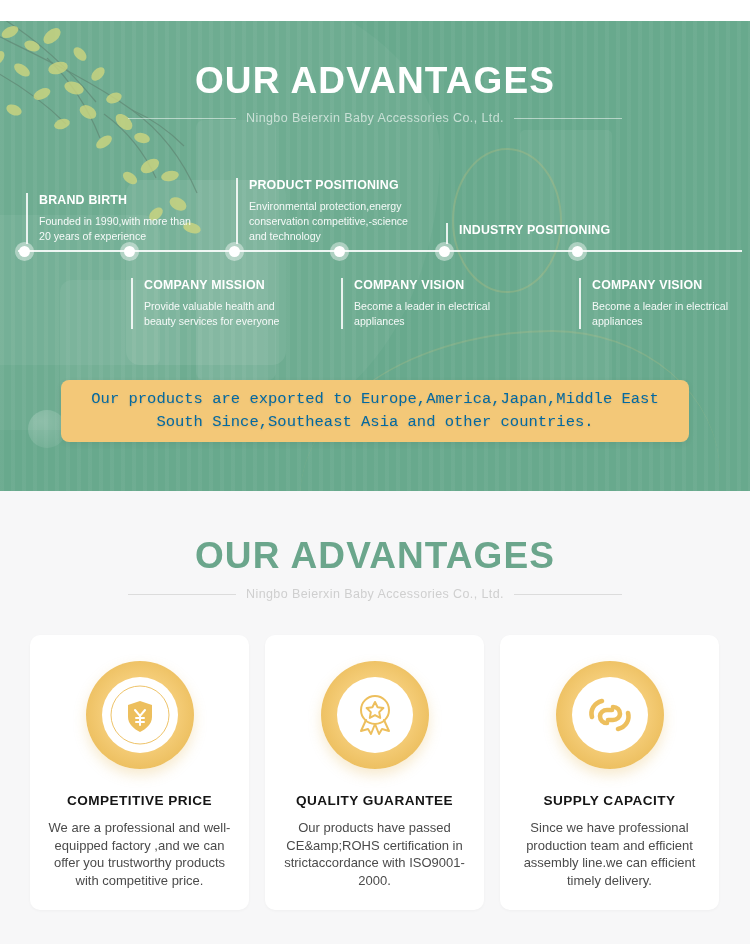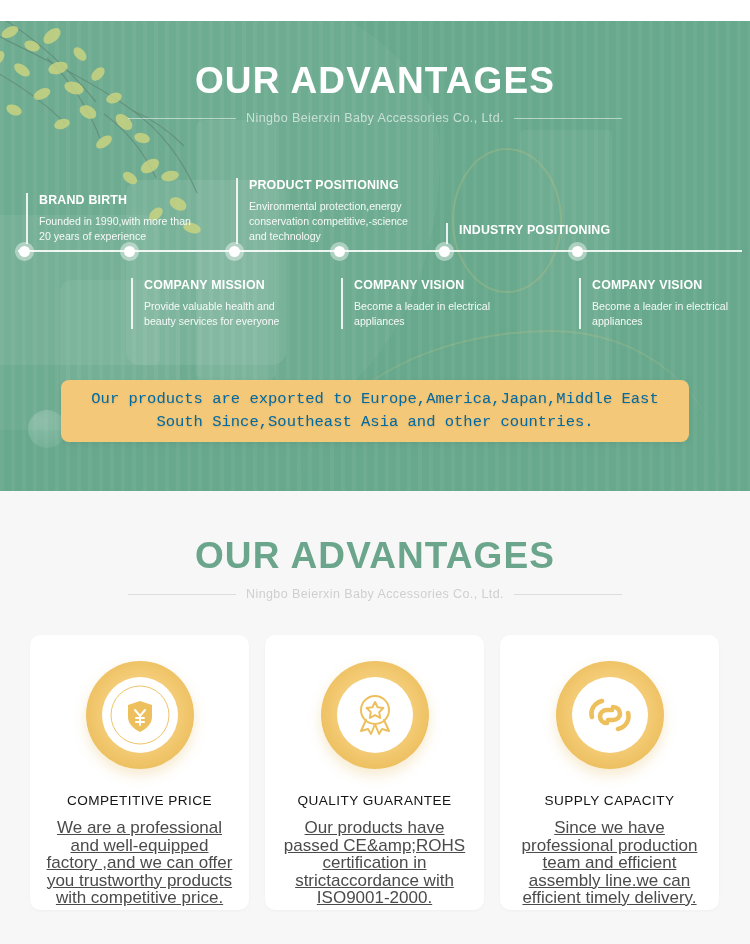"COMPETITIVE PRICE" .card-title { font-weight: normal -> bold }
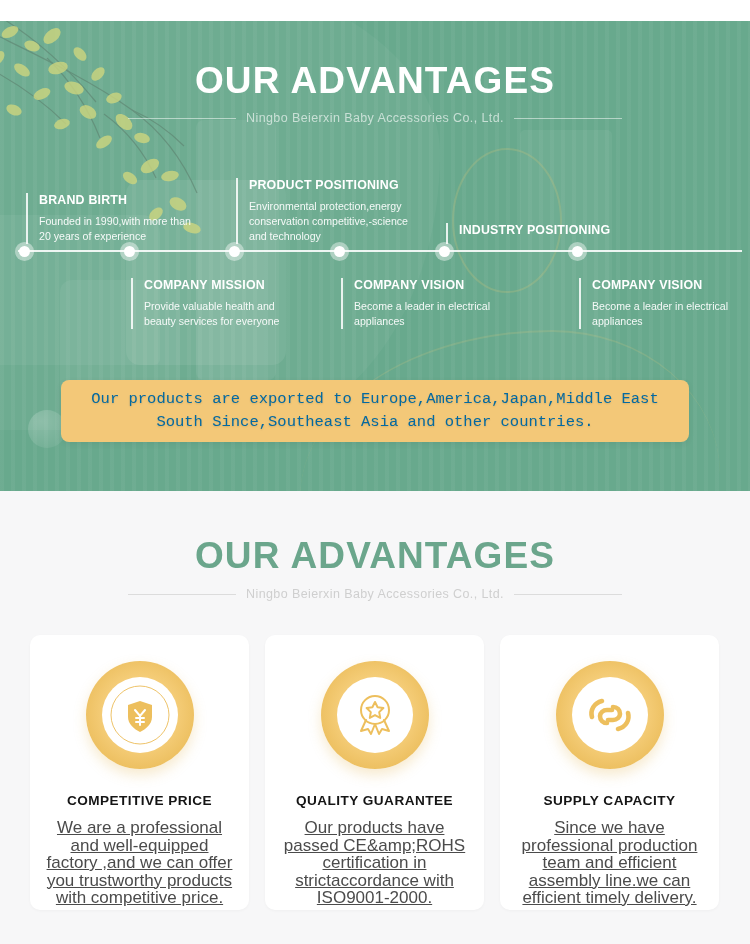"We are a professional and" .card-text { font-size: 17px -> 13px; text-decoration: underline -> none }
